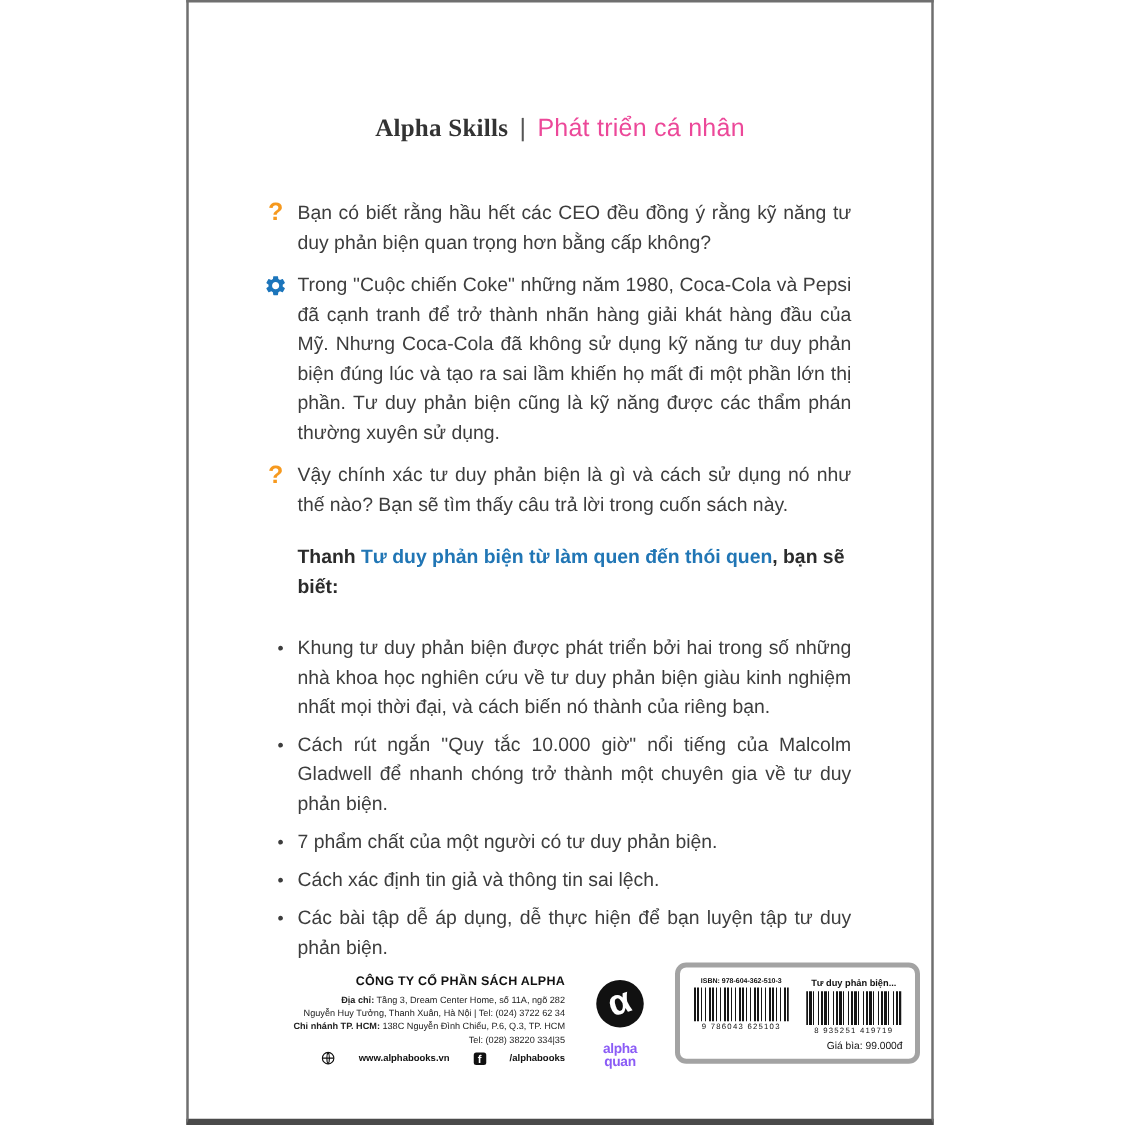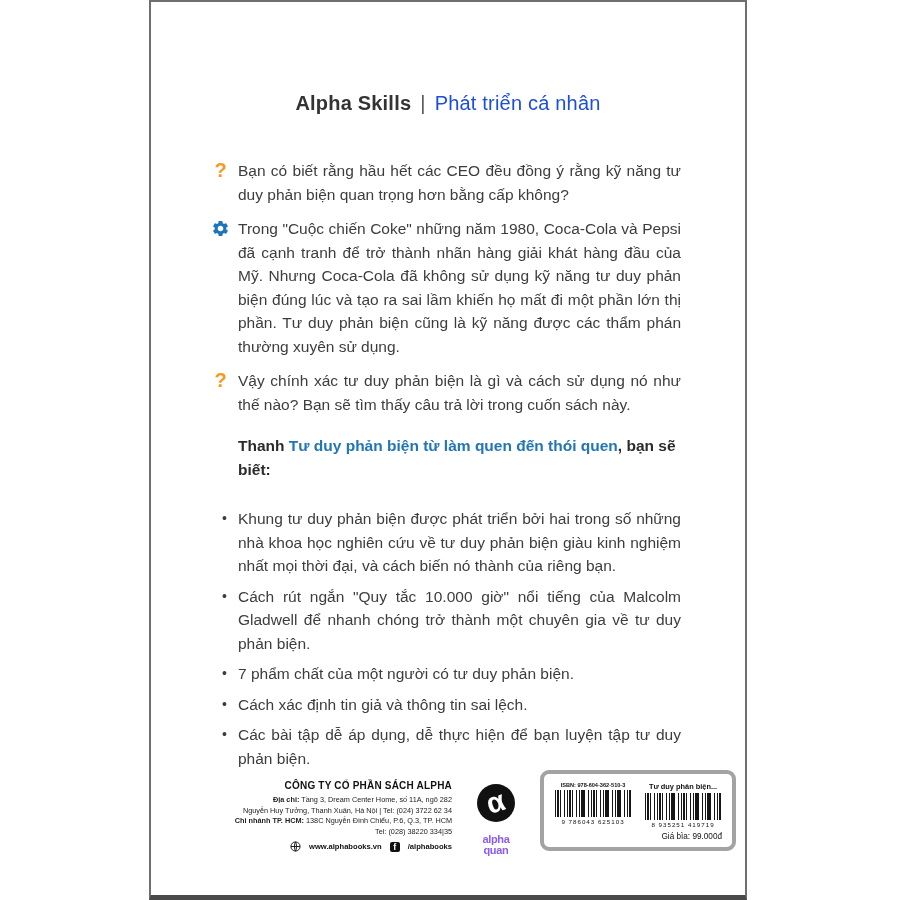"Alpha Skills" .header .brand { font-family: none -> Liberation Serif, serif }
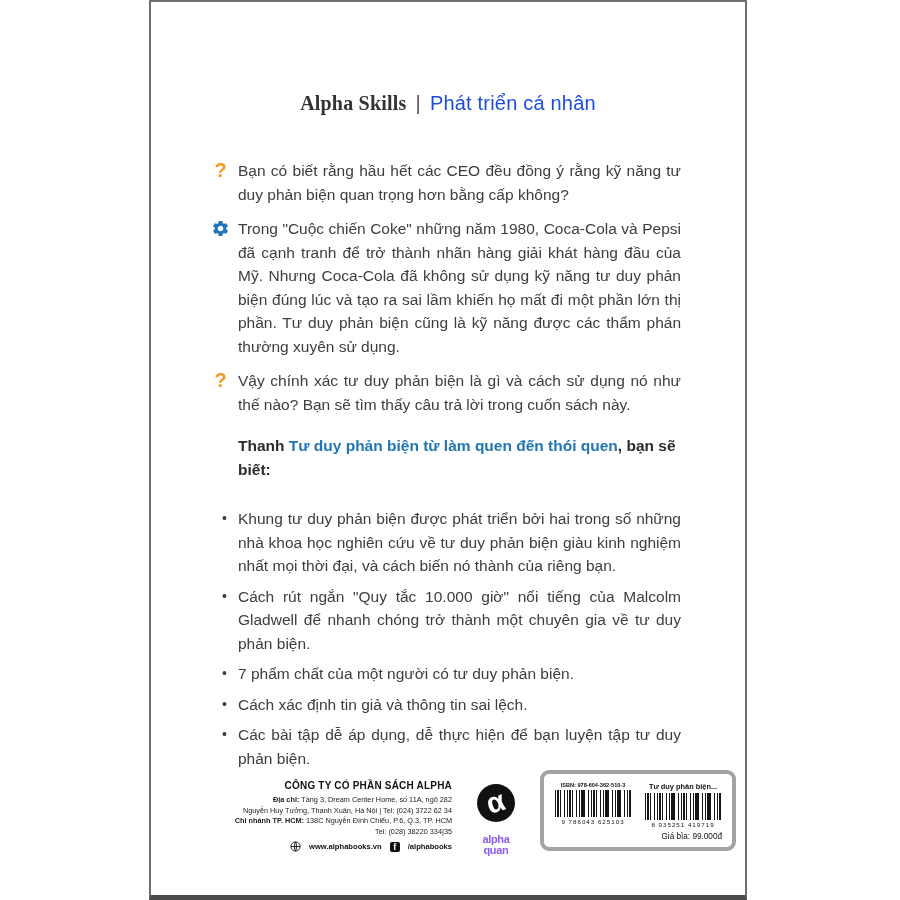"Phát triển cá nhân" .header .cat { color: #1d4ed8 -> #ec4899 }
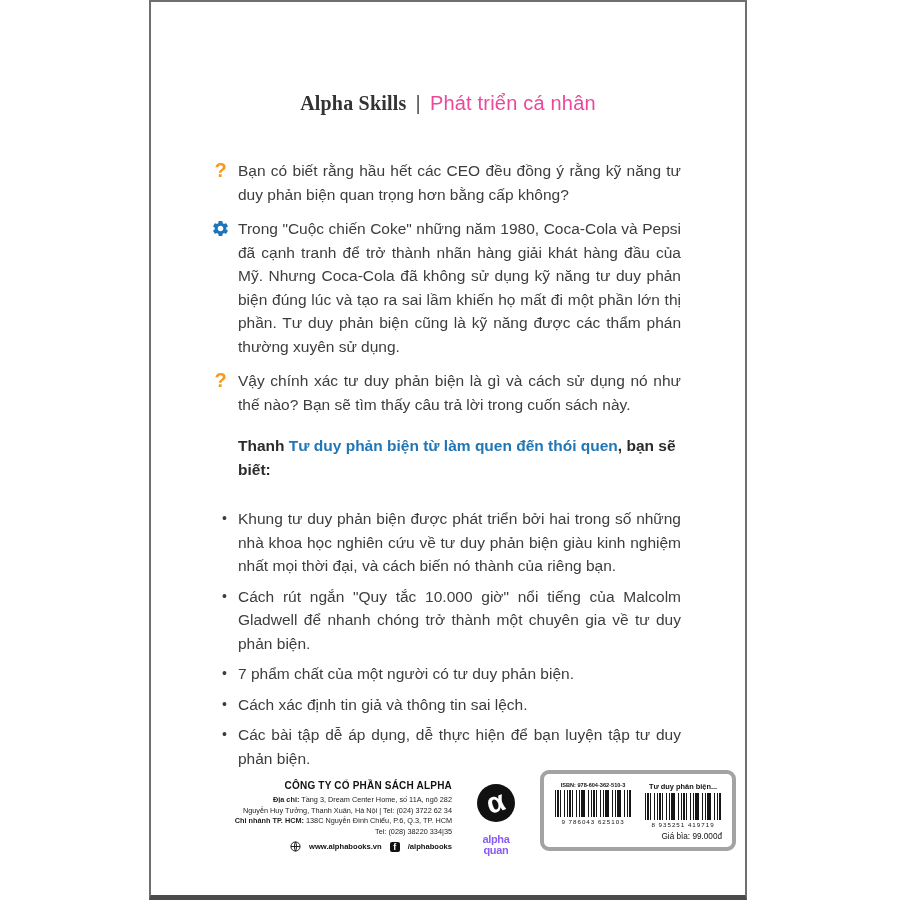"www.alphabooks.vn" .pub-web { gap: 8px -> 19px }
